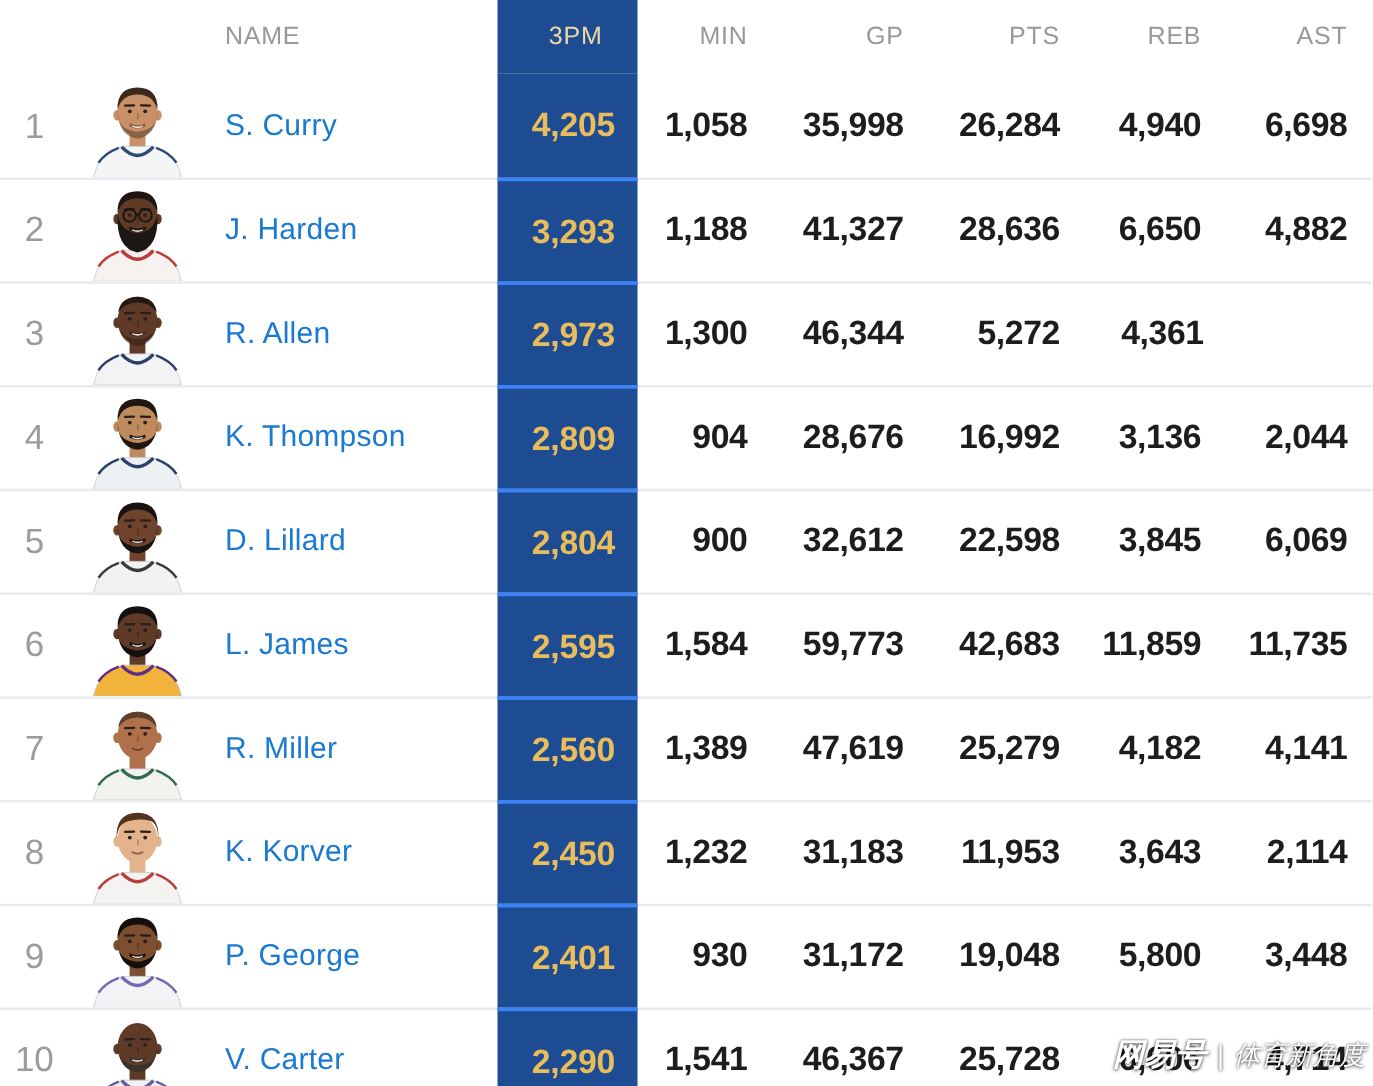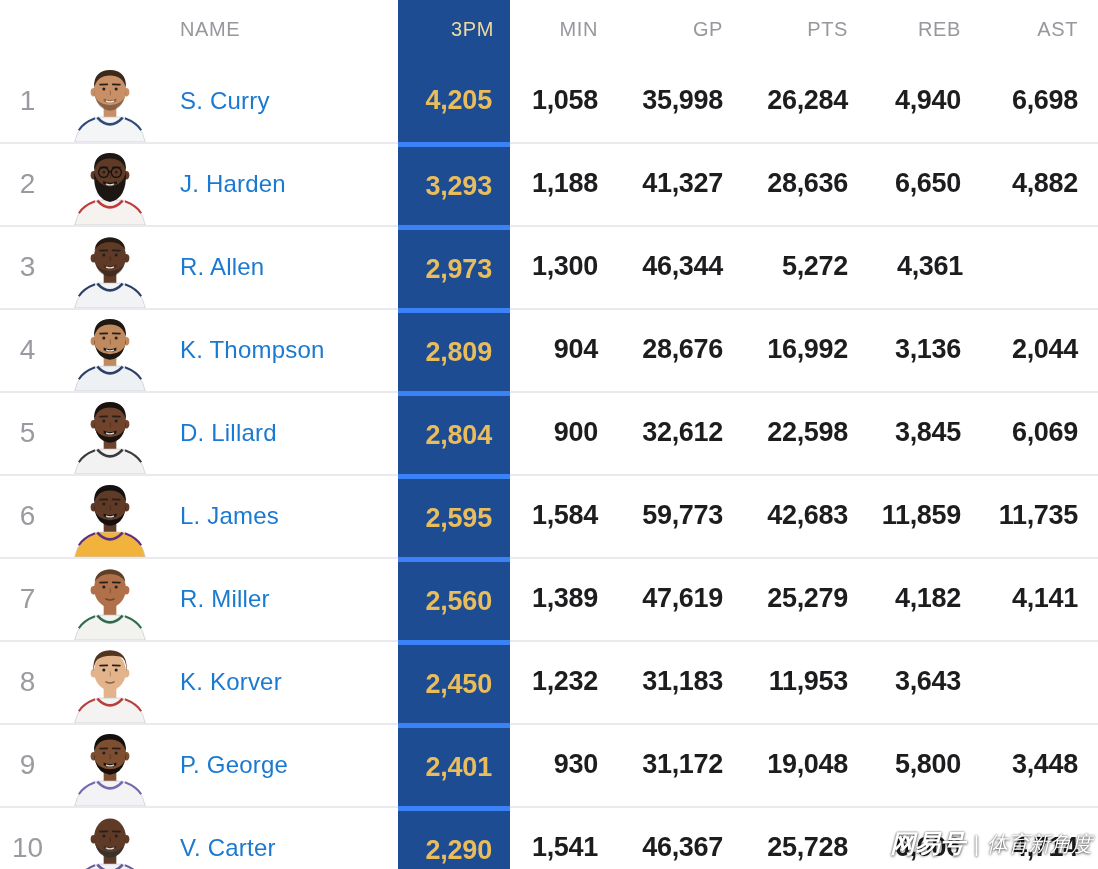"3PM" .th-3pm { padding-right: 16px -> 28px }
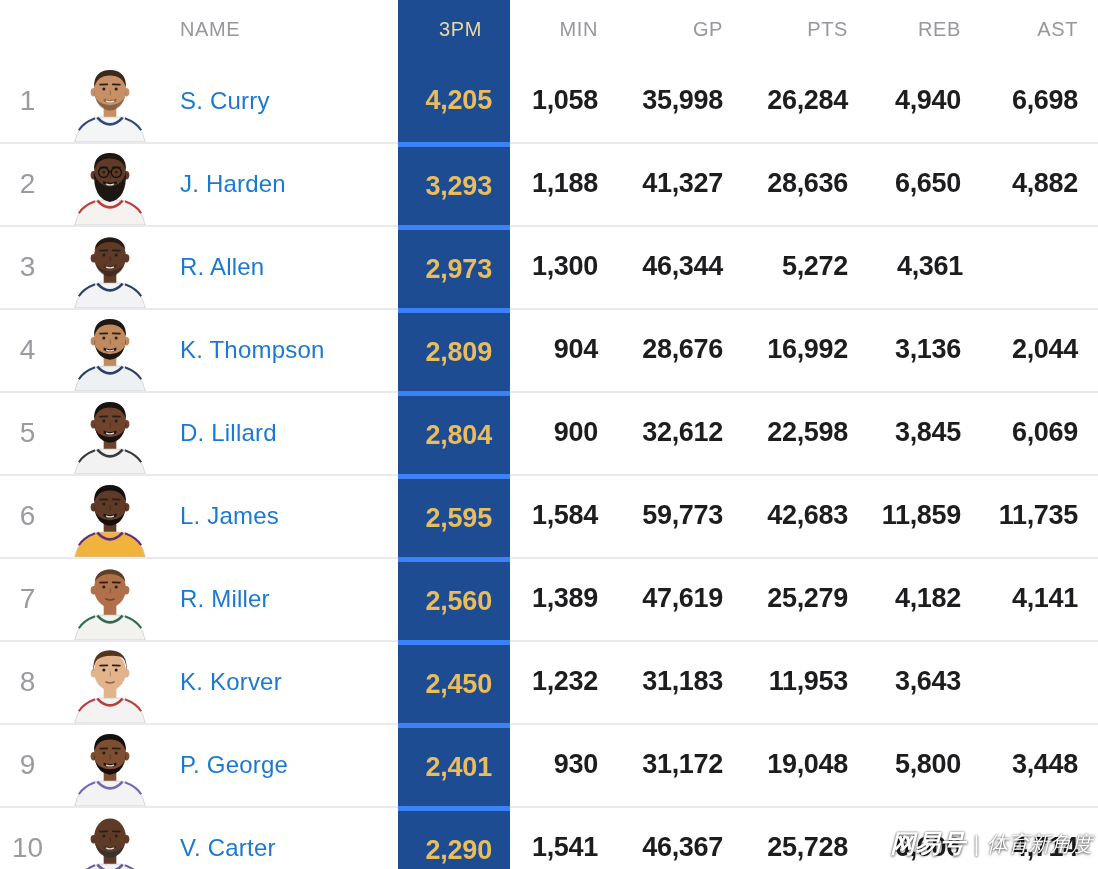"3,293" .c-3pm { border-top: 5px solid #3b82f6 -> 3px solid #3b82f6 }
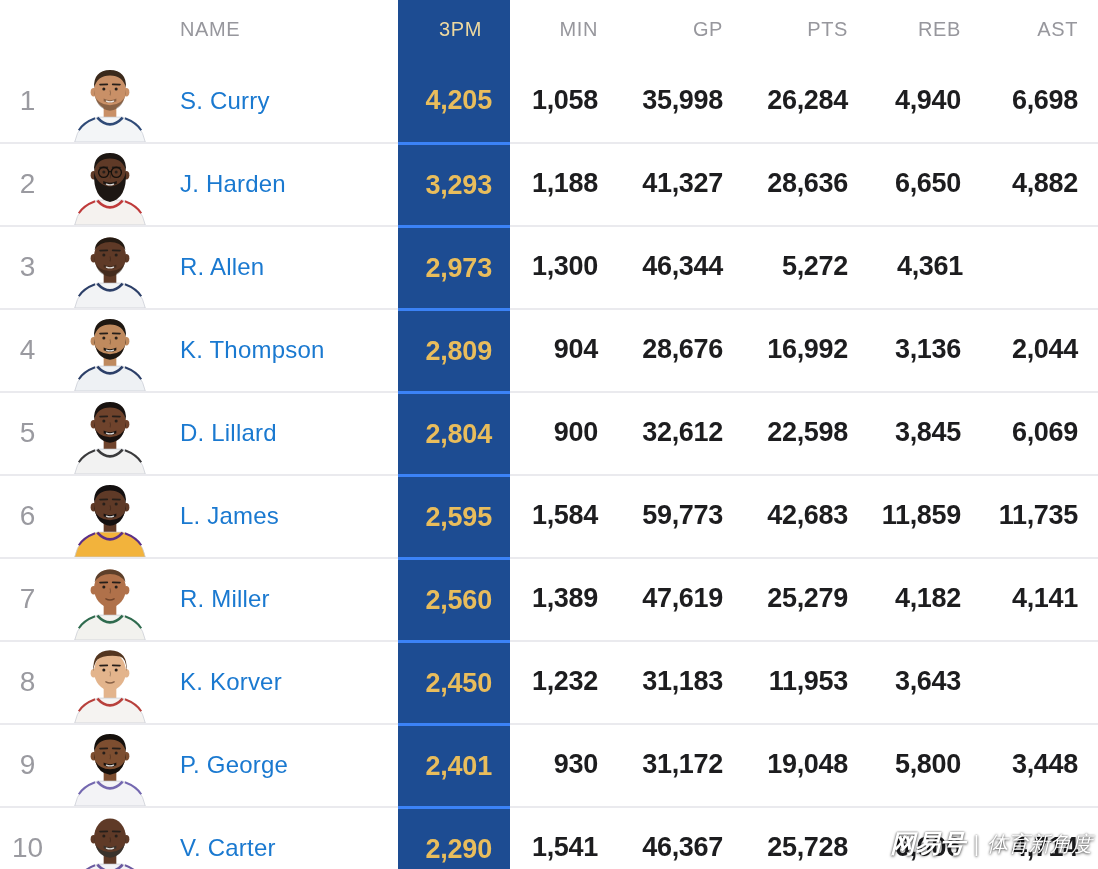"2,114" div.cell { html: none -> <div>2,114</div> }
